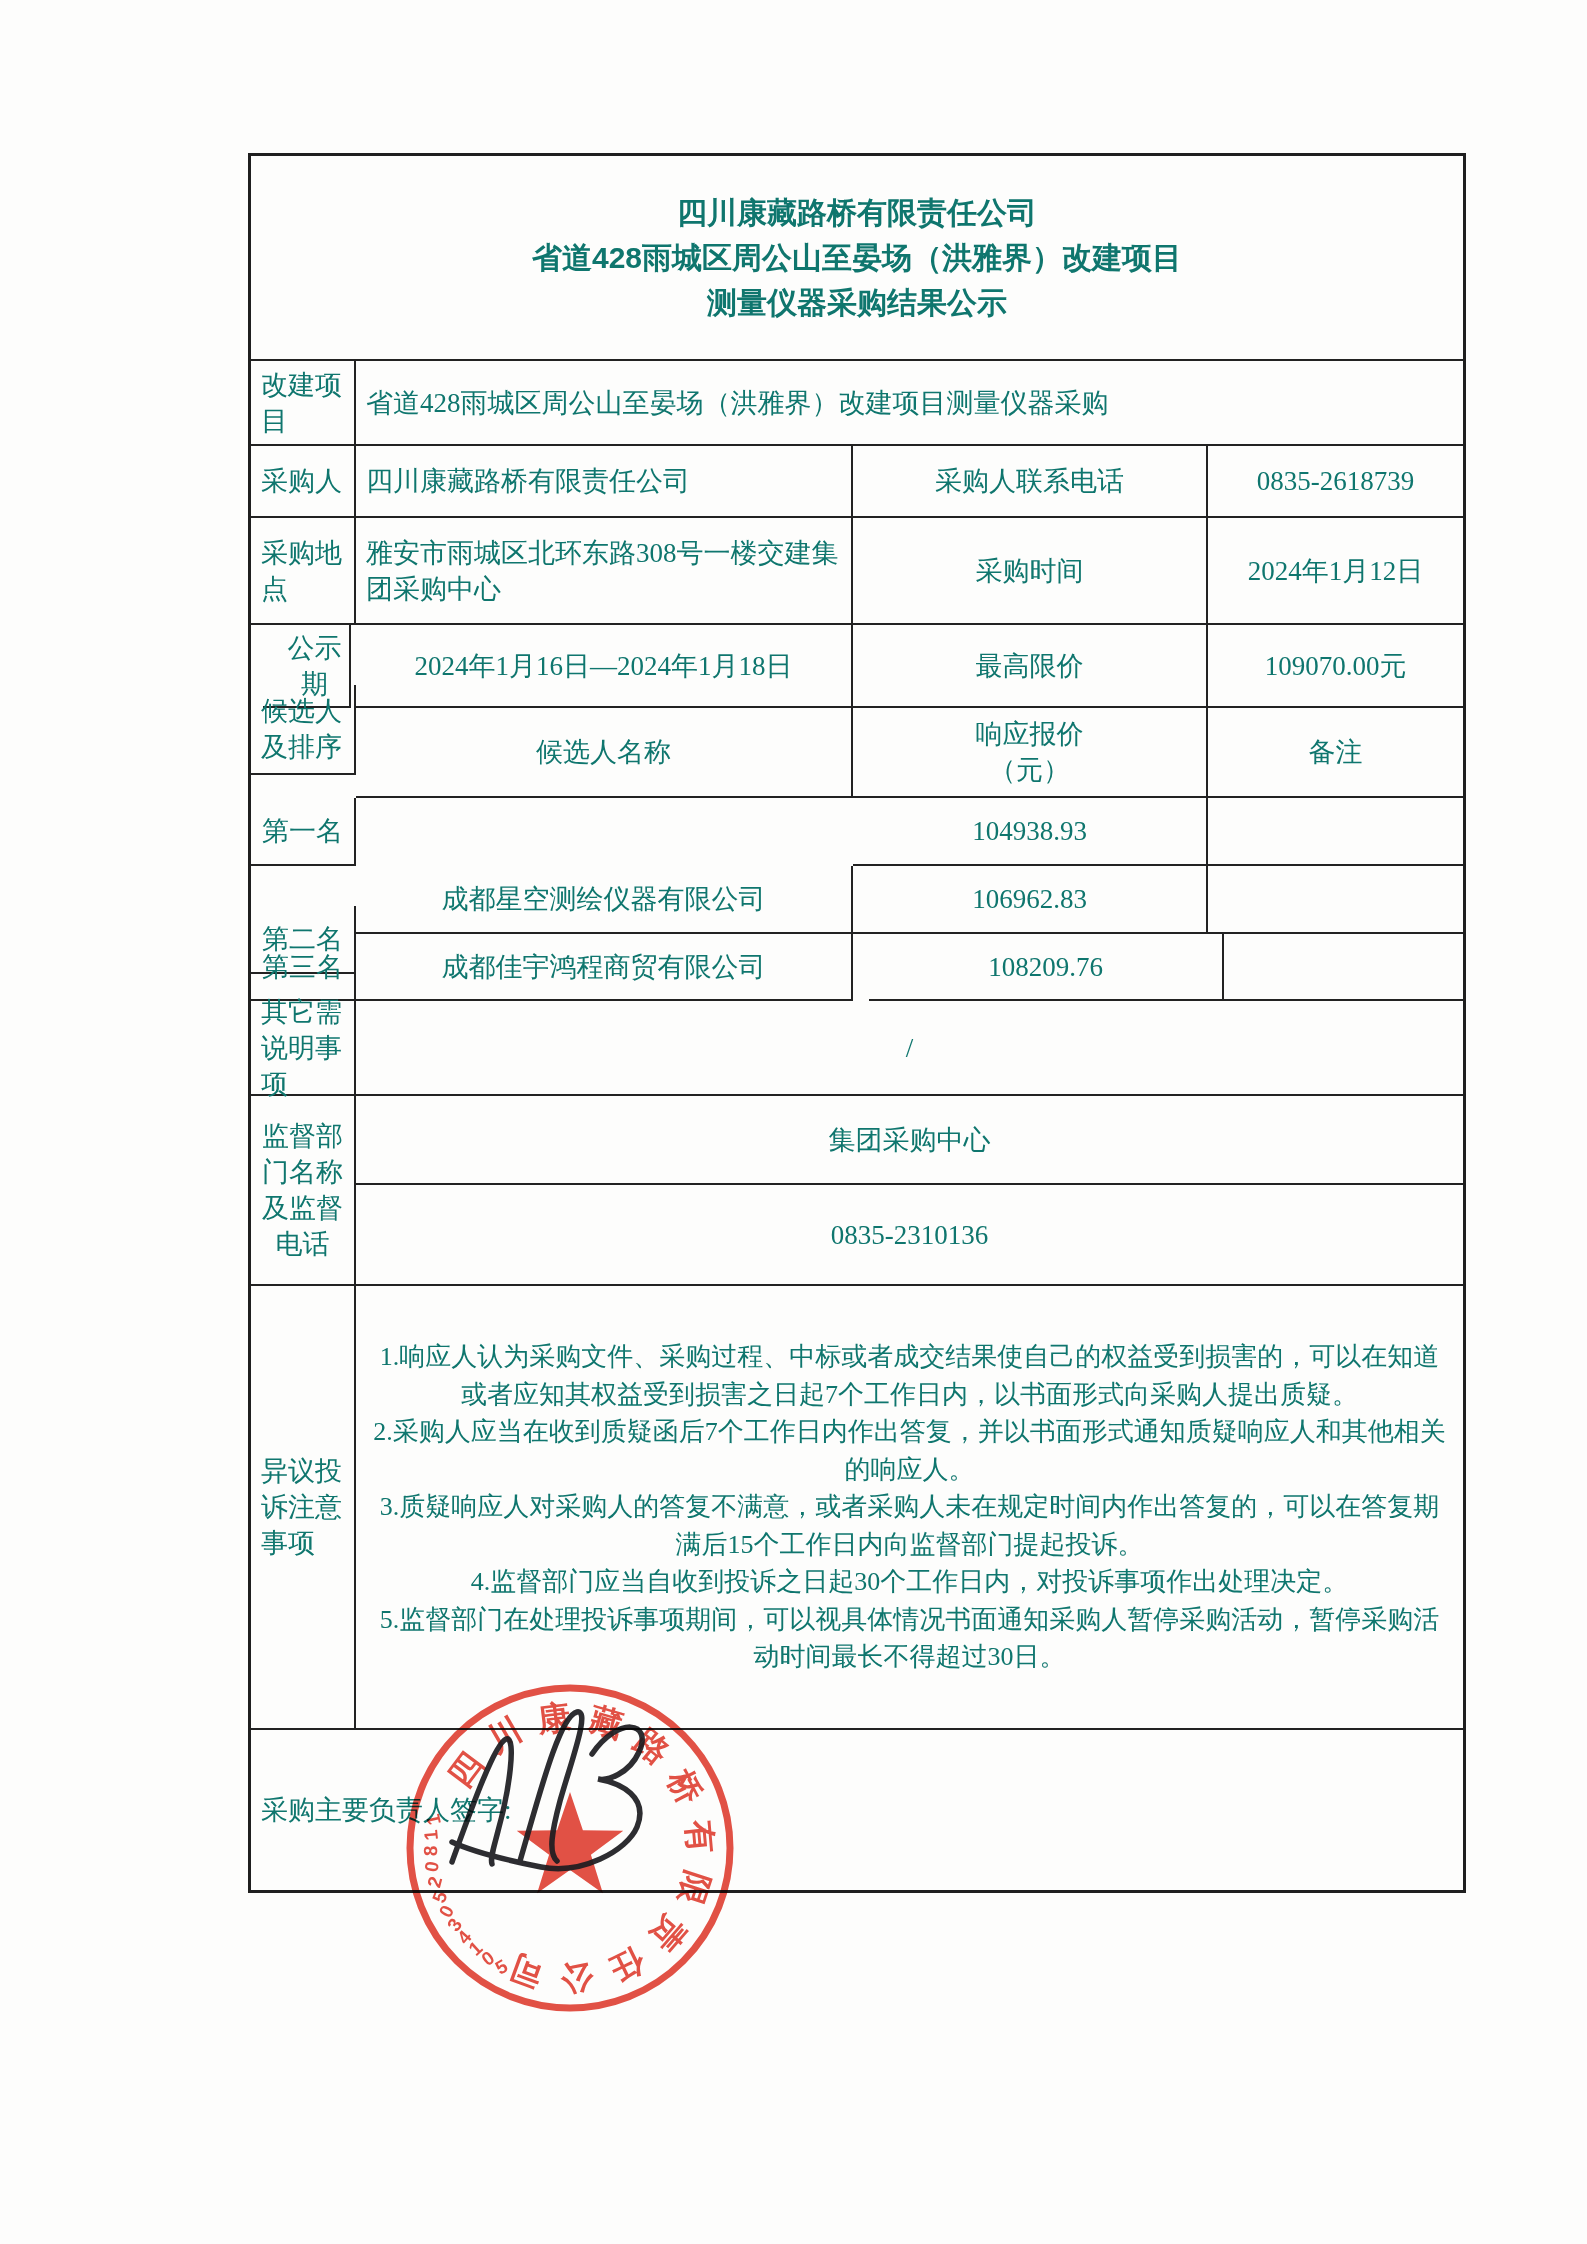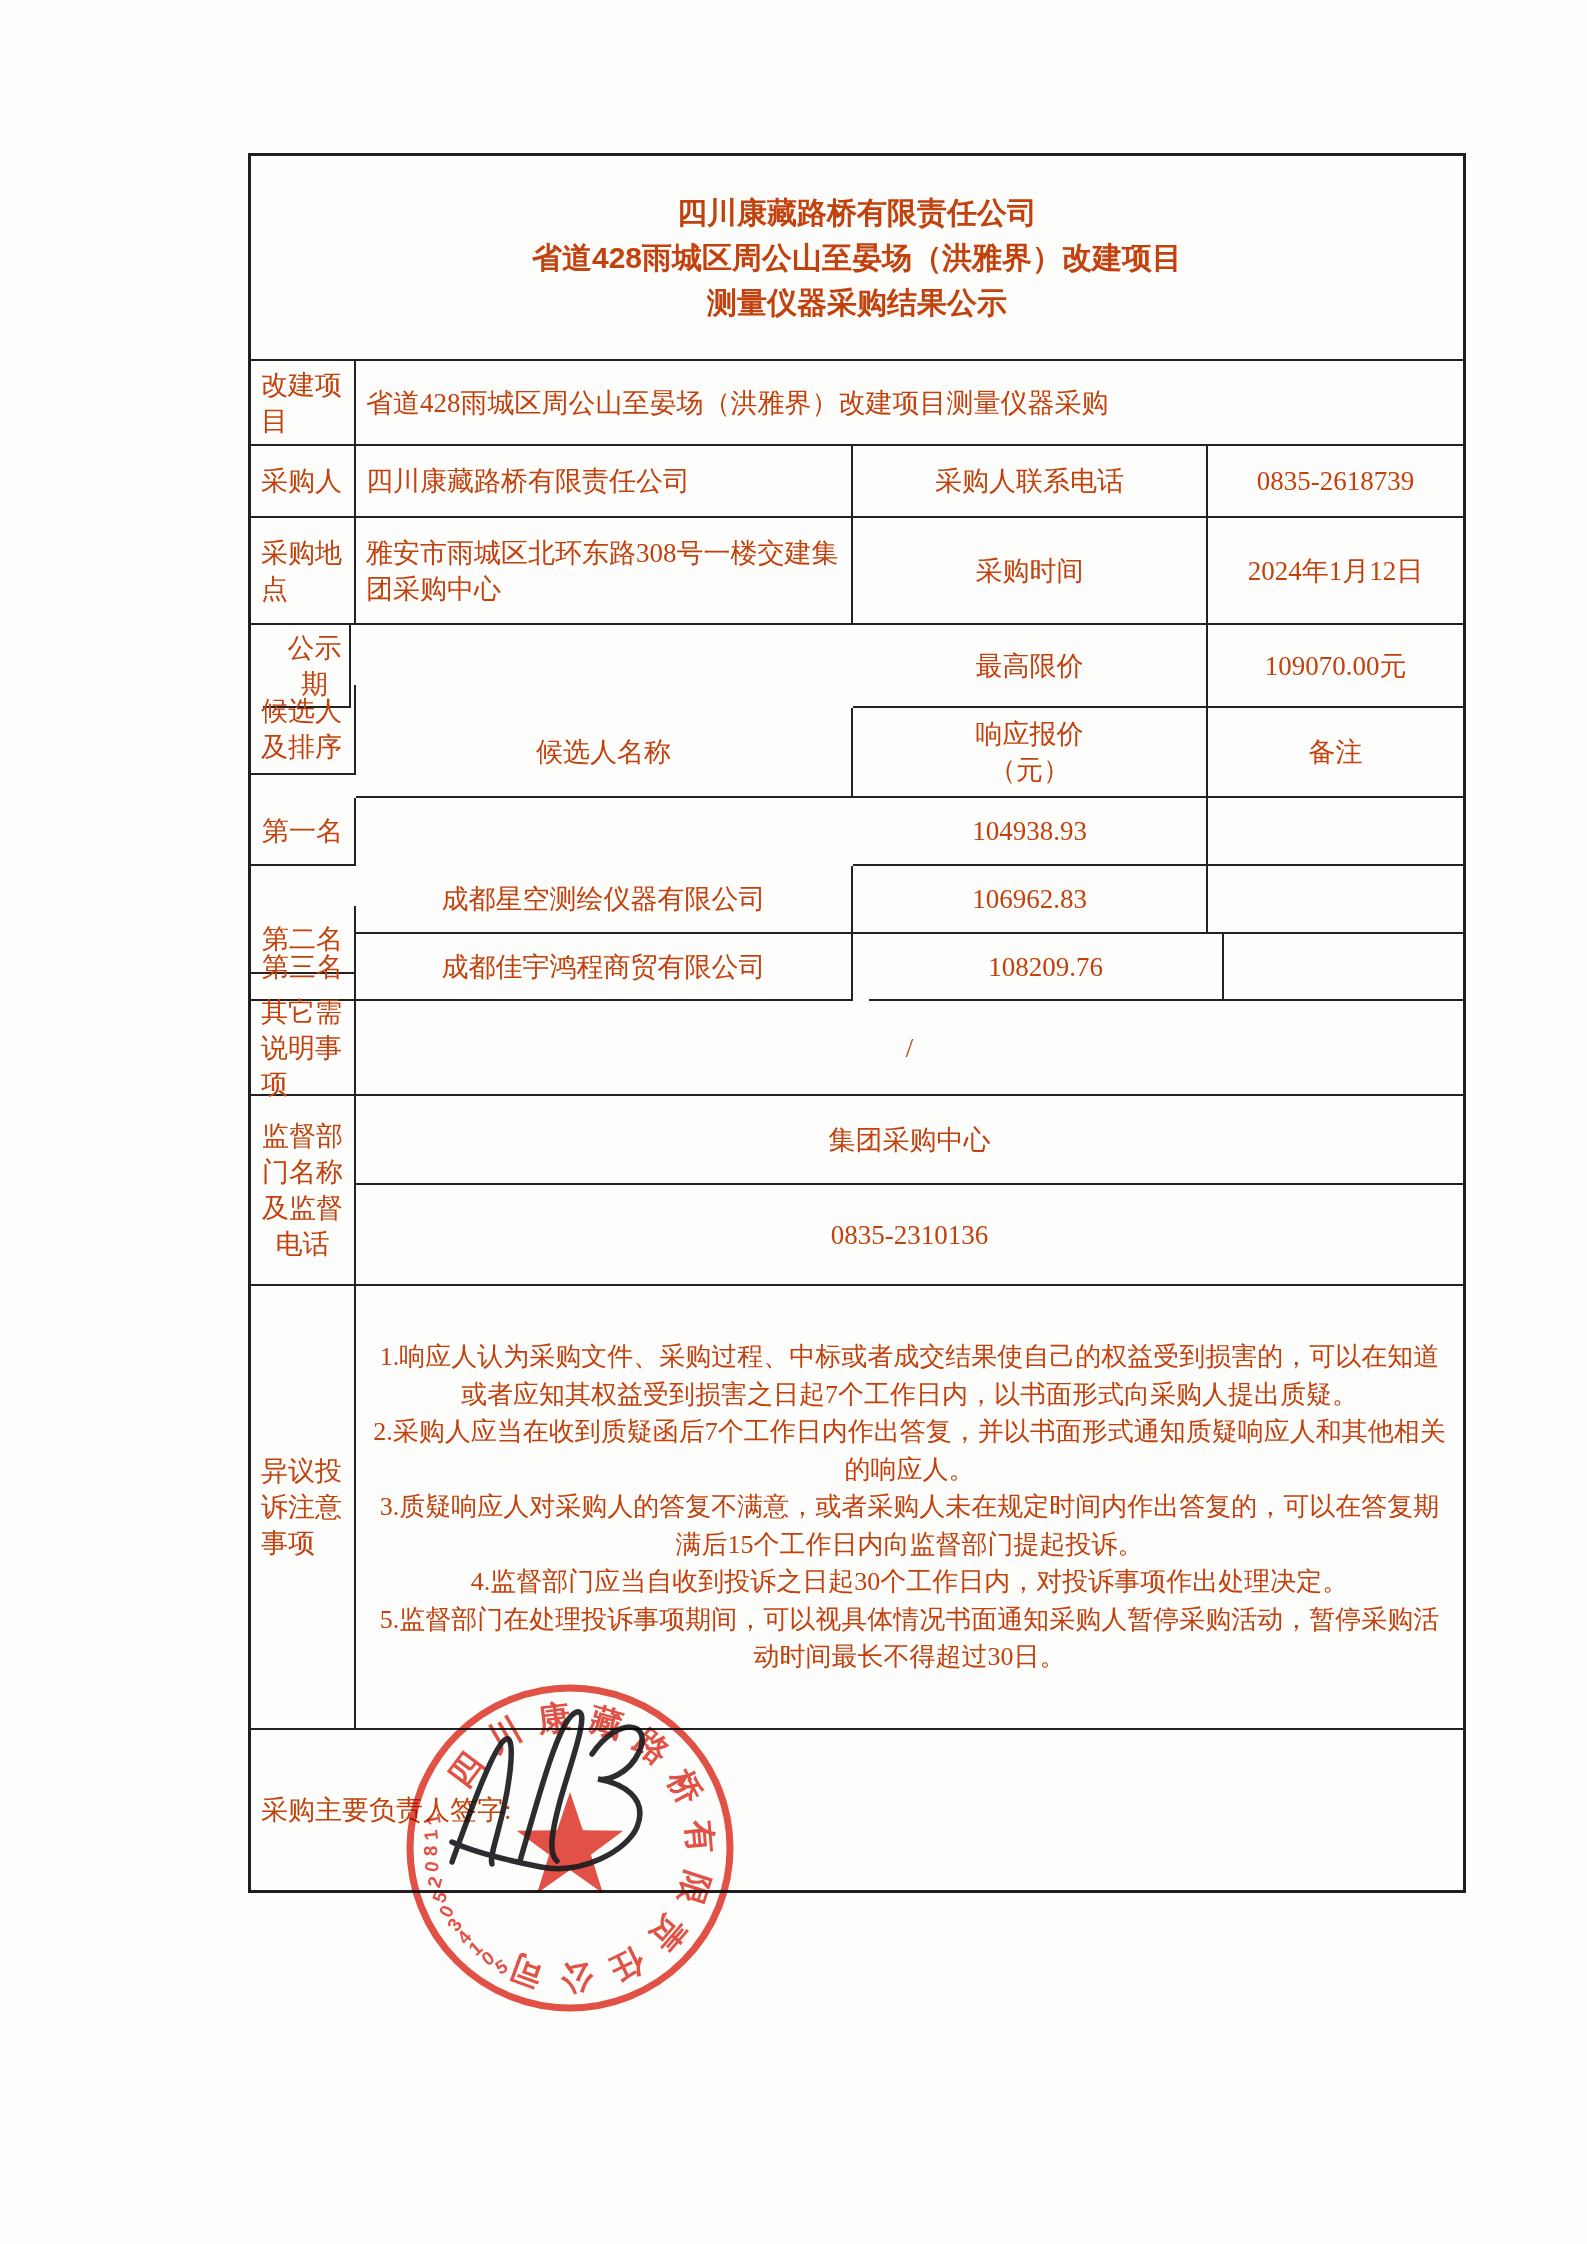"四川康藏路桥有限责任公司" .page { color: #c2410c -> #0f766e }
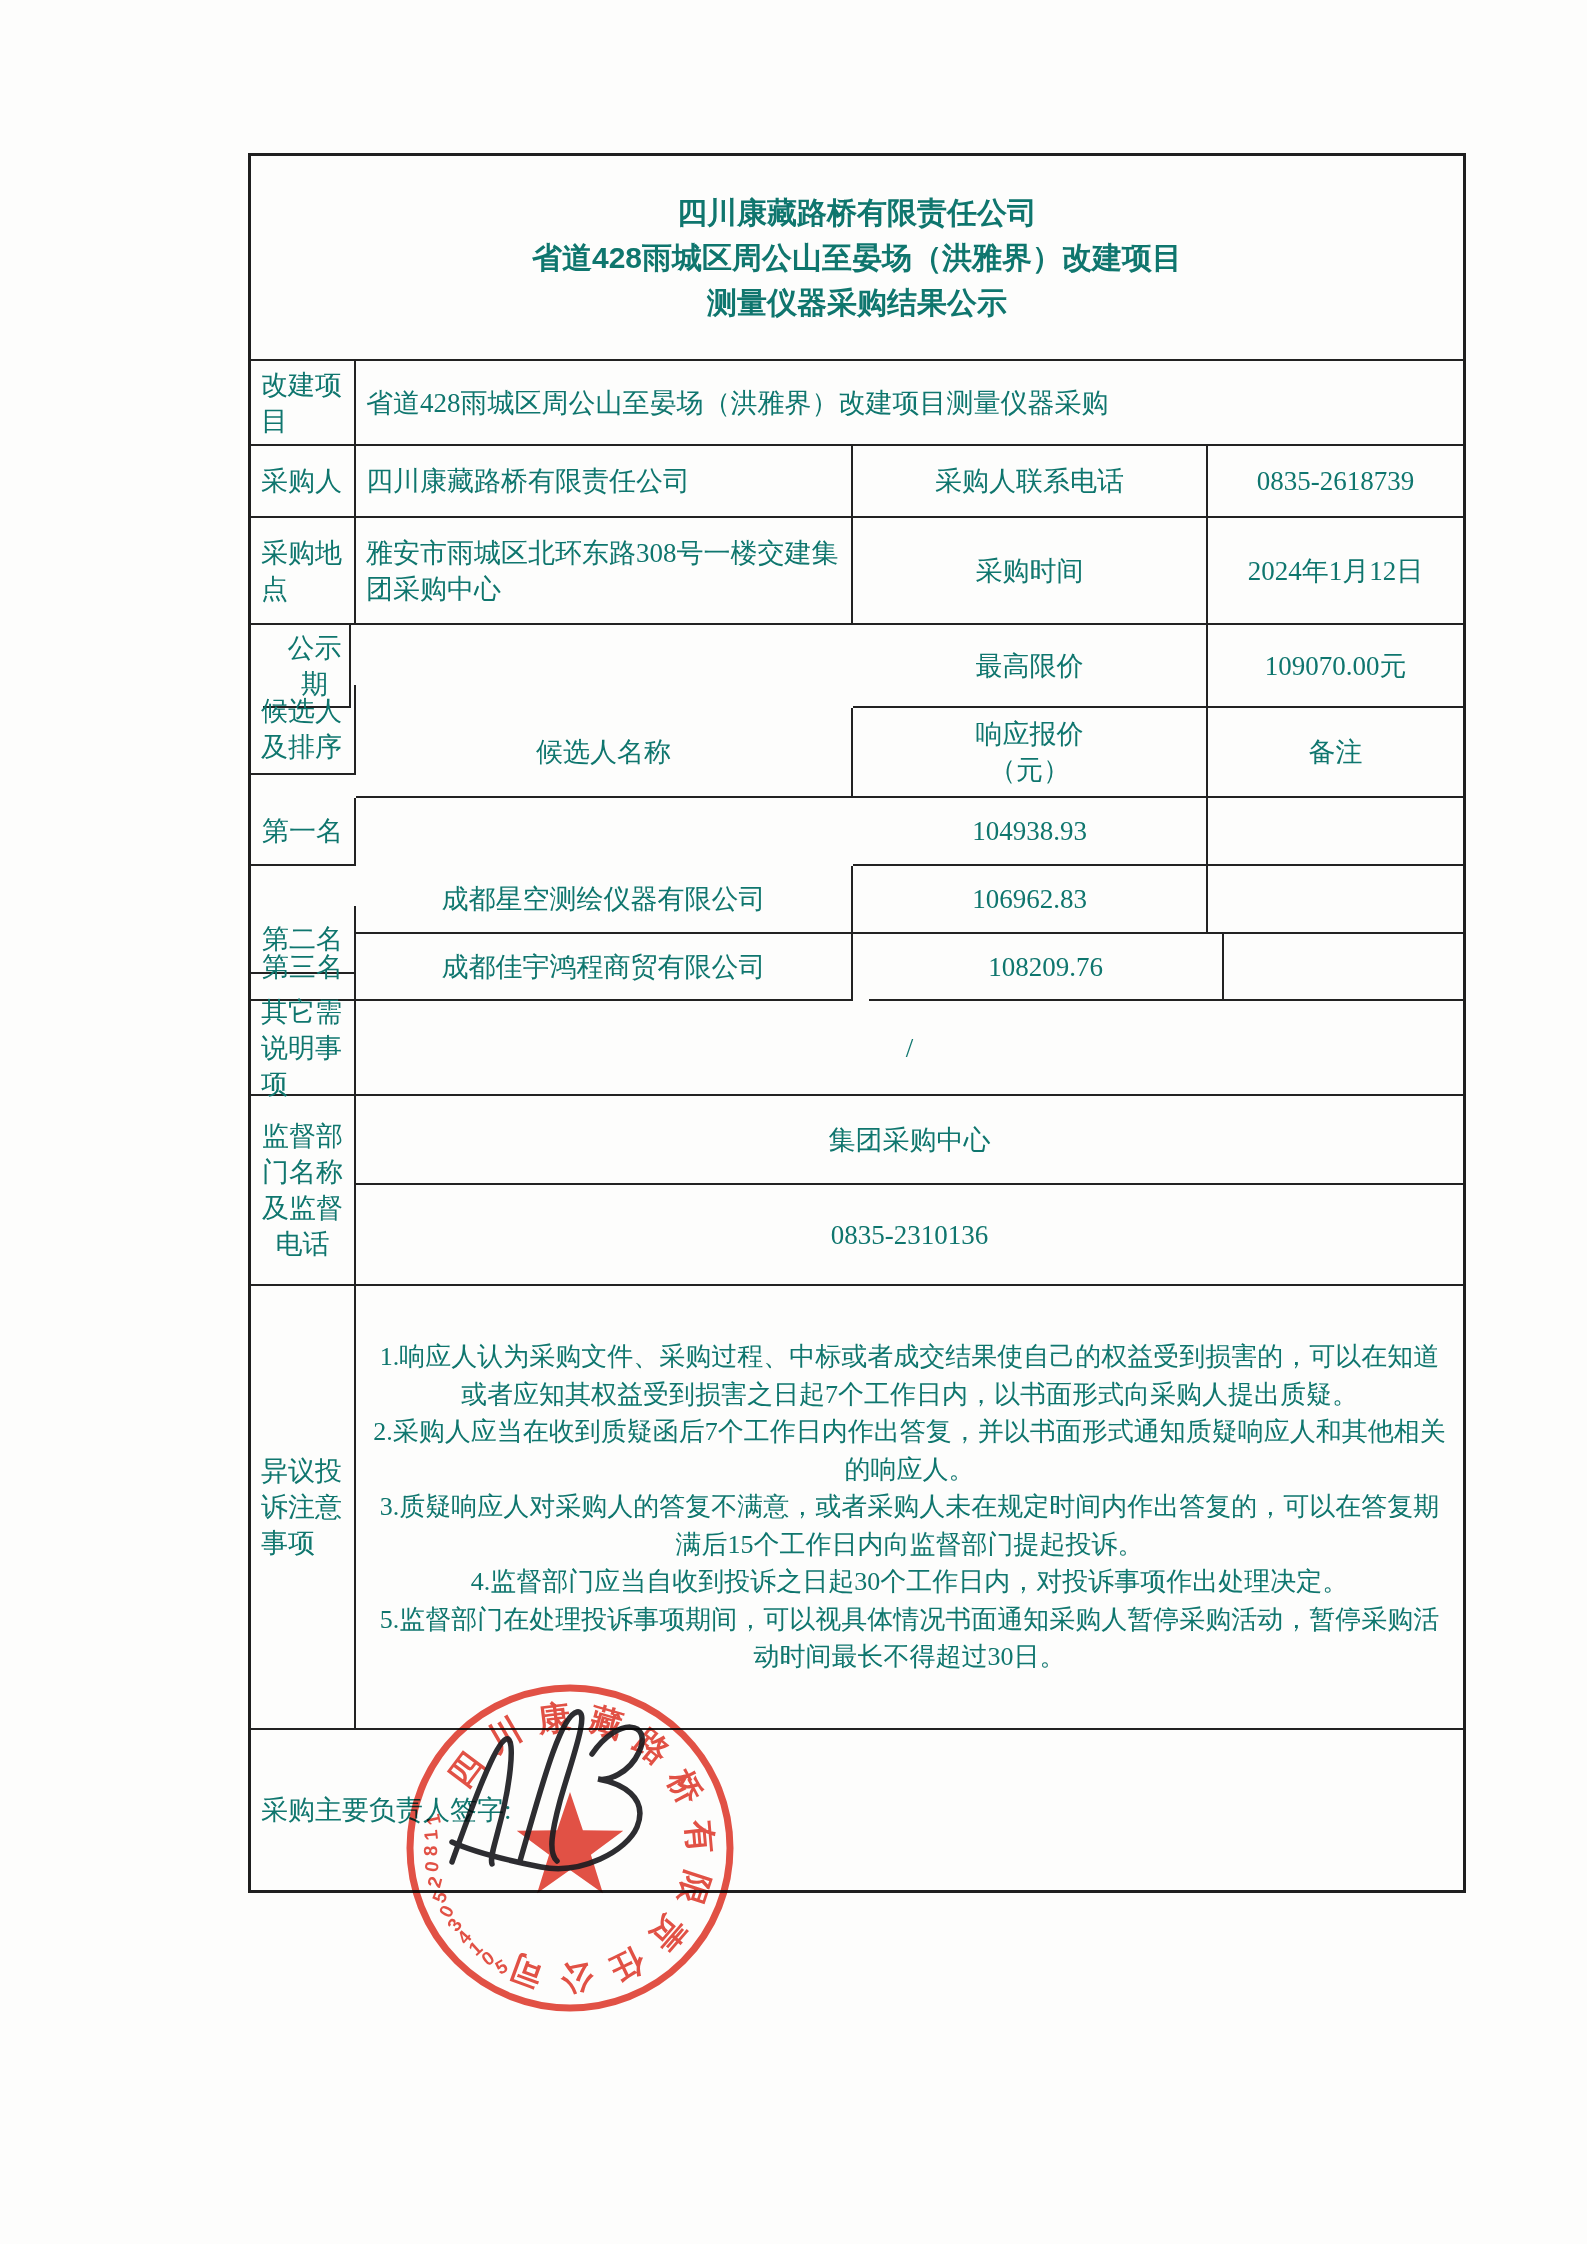"2024年1月16日—2024年1月18日" div.cell { html: none -> <div>2024年1月16日—2024年1月18日</div> }
